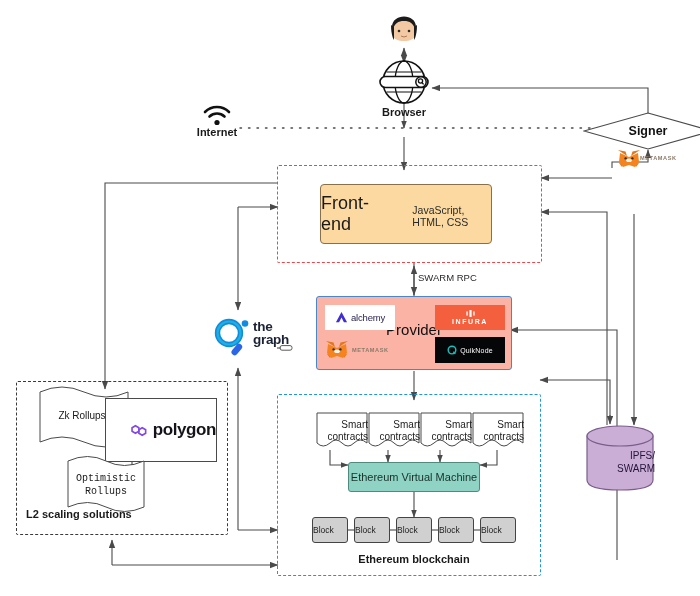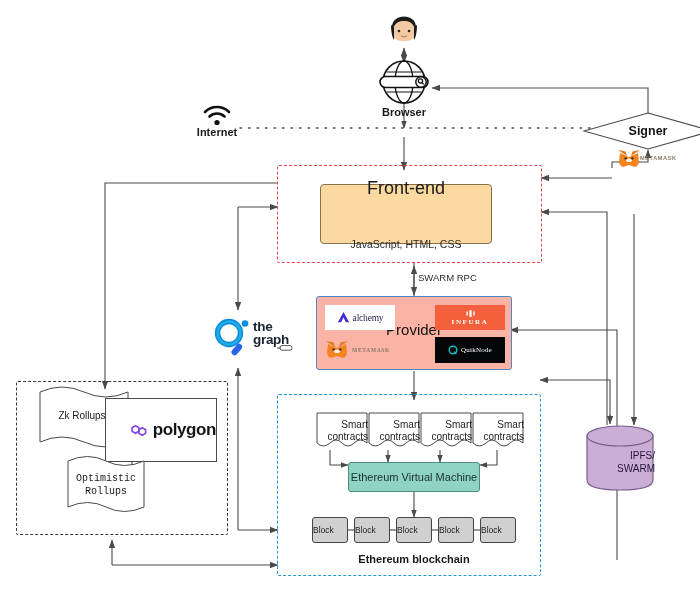"Front-end" .frontend-box { flex-direction: column -> row }
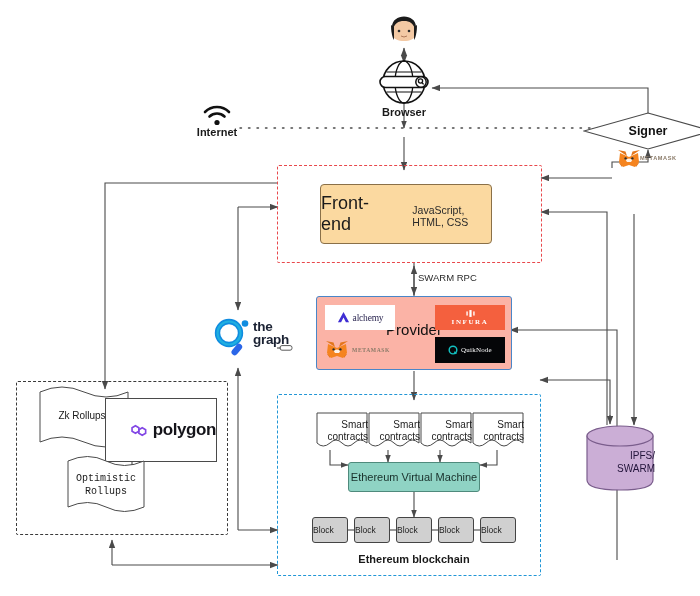"alchemy" .logo { font-family: Liberation Serif, serif -> none }
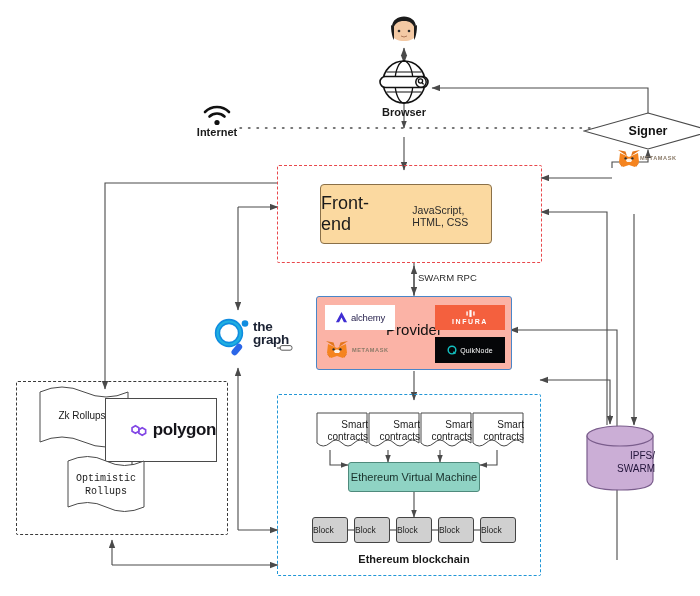"L2 scaling solutions" div.lbl { html: none -> <div>L2 scaling solutions</div> }
